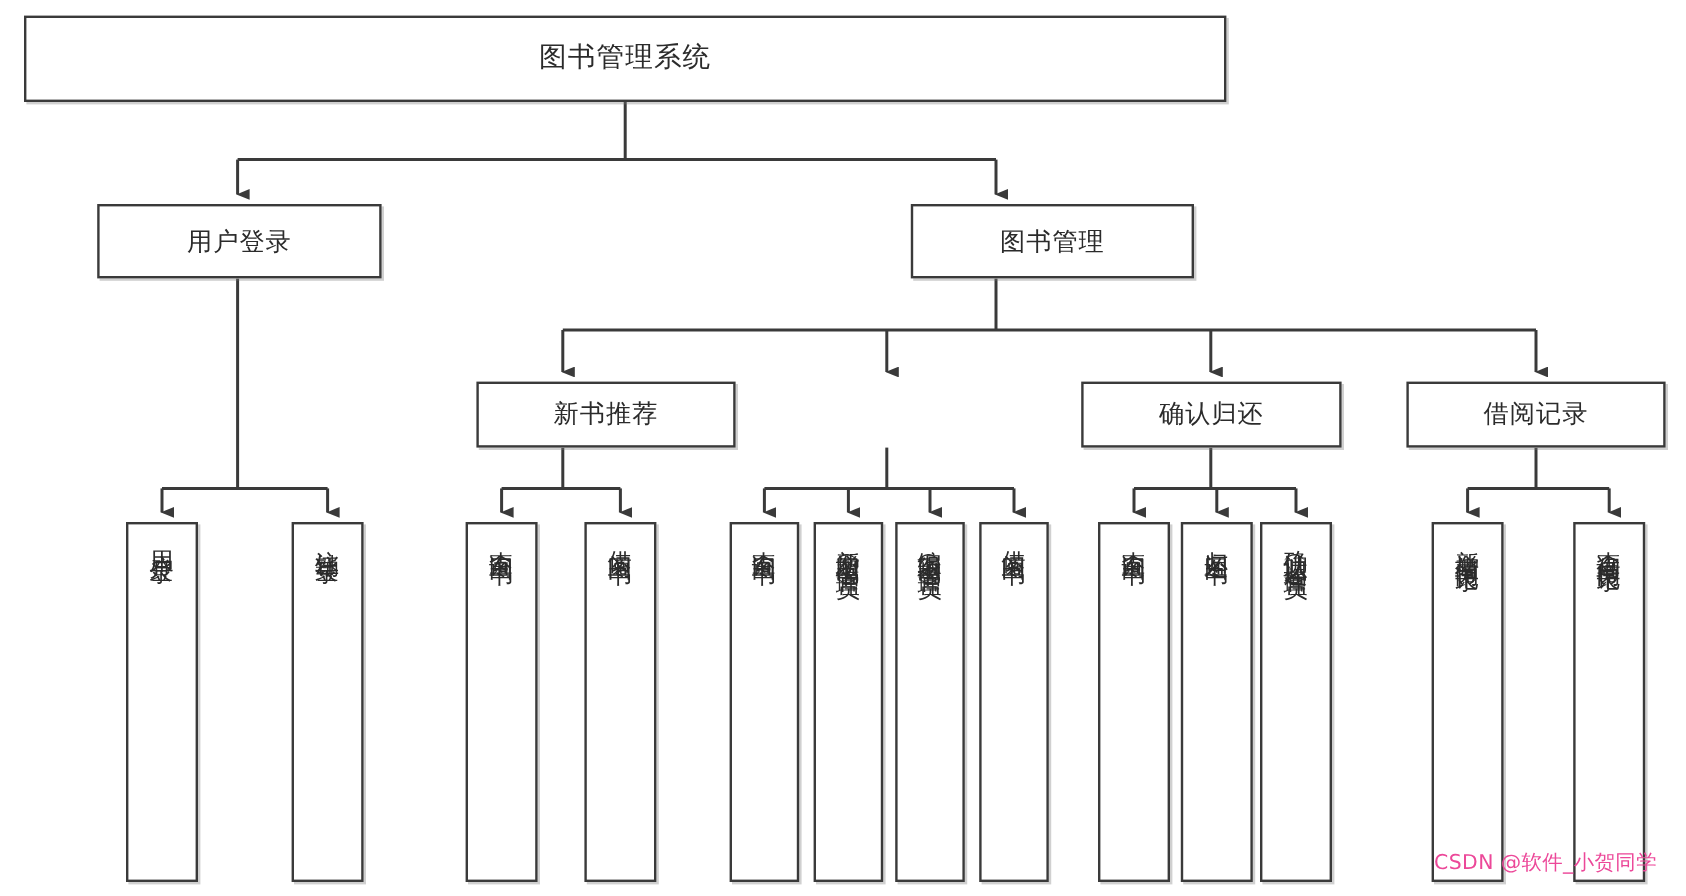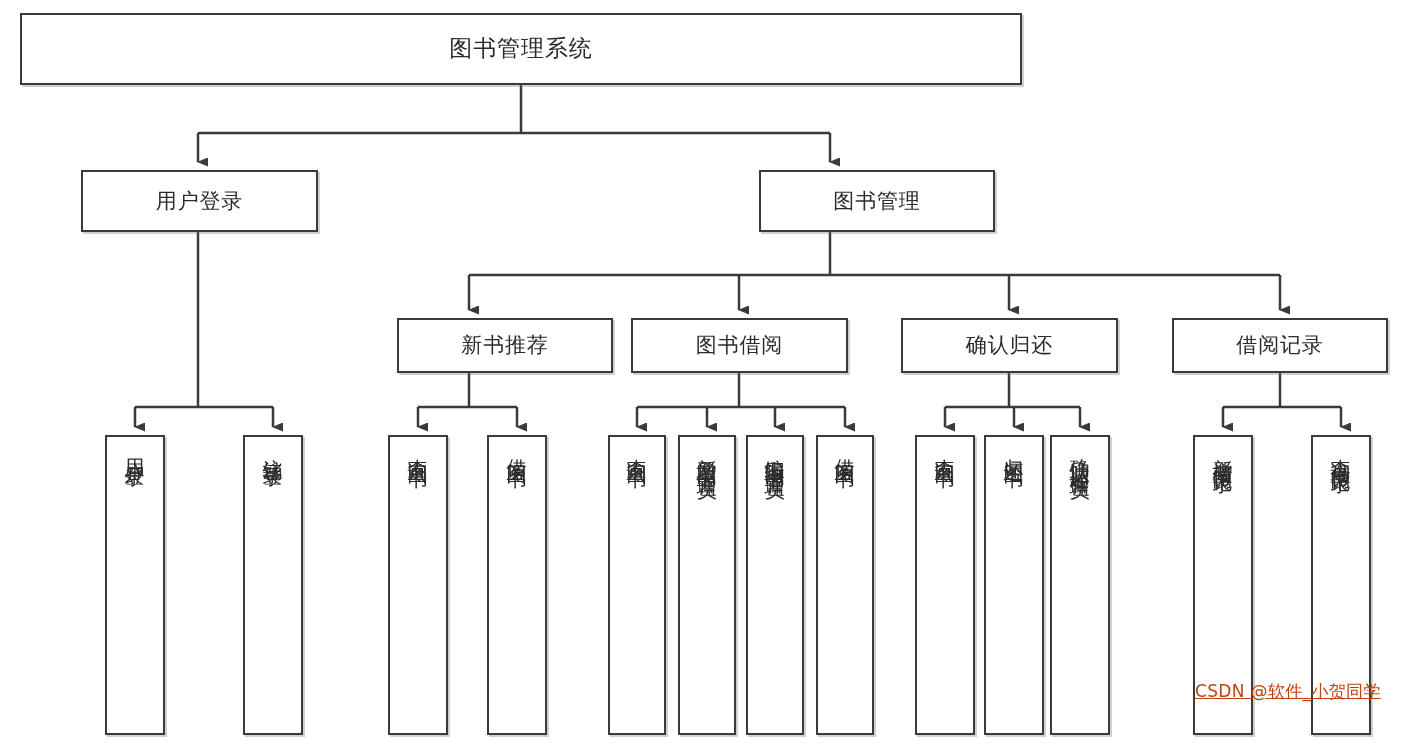"图书借阅" div.node { html: <div> <span>图书借阅</span> </div> -> none }
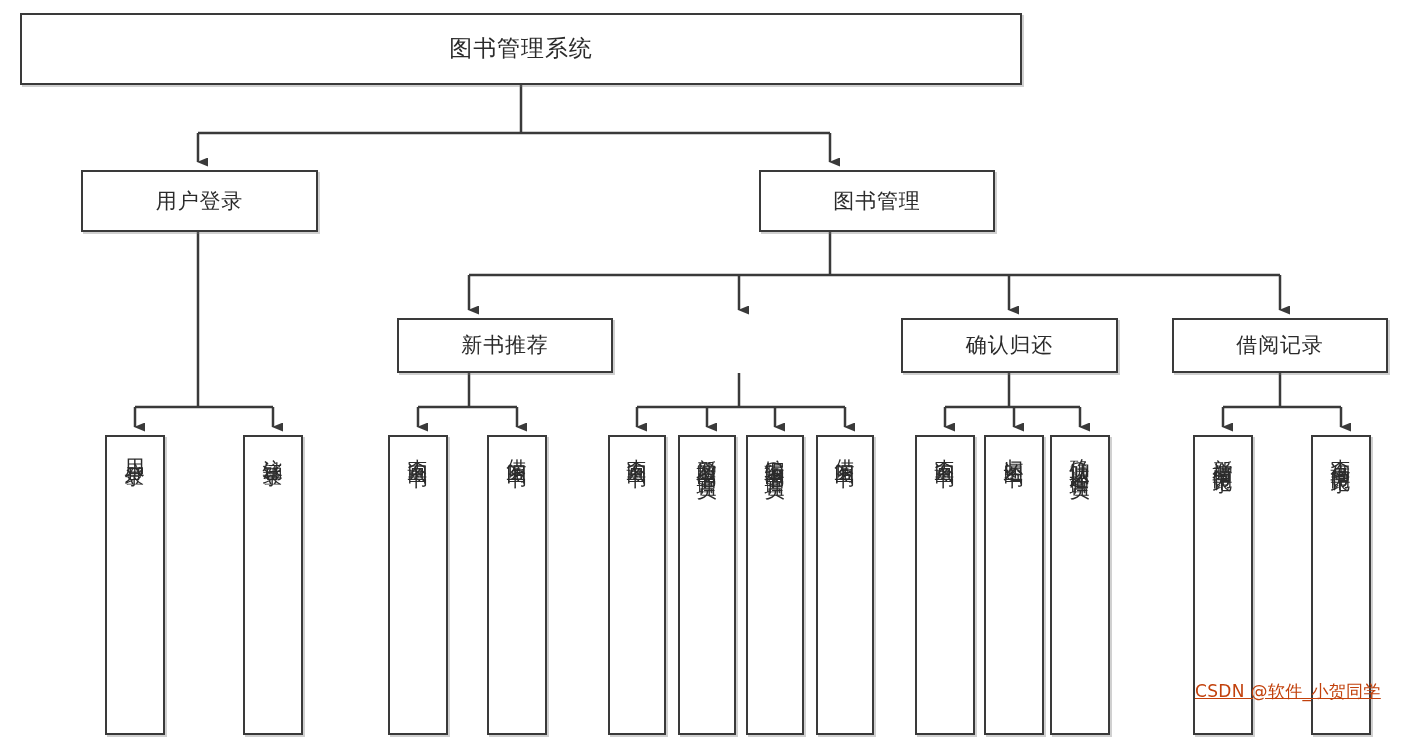"CSDN @软件_小贺同学" div.watermark { color: #c2410c -> #ec4899; text-decoration: underline -> none; top: 680px -> 707px }
